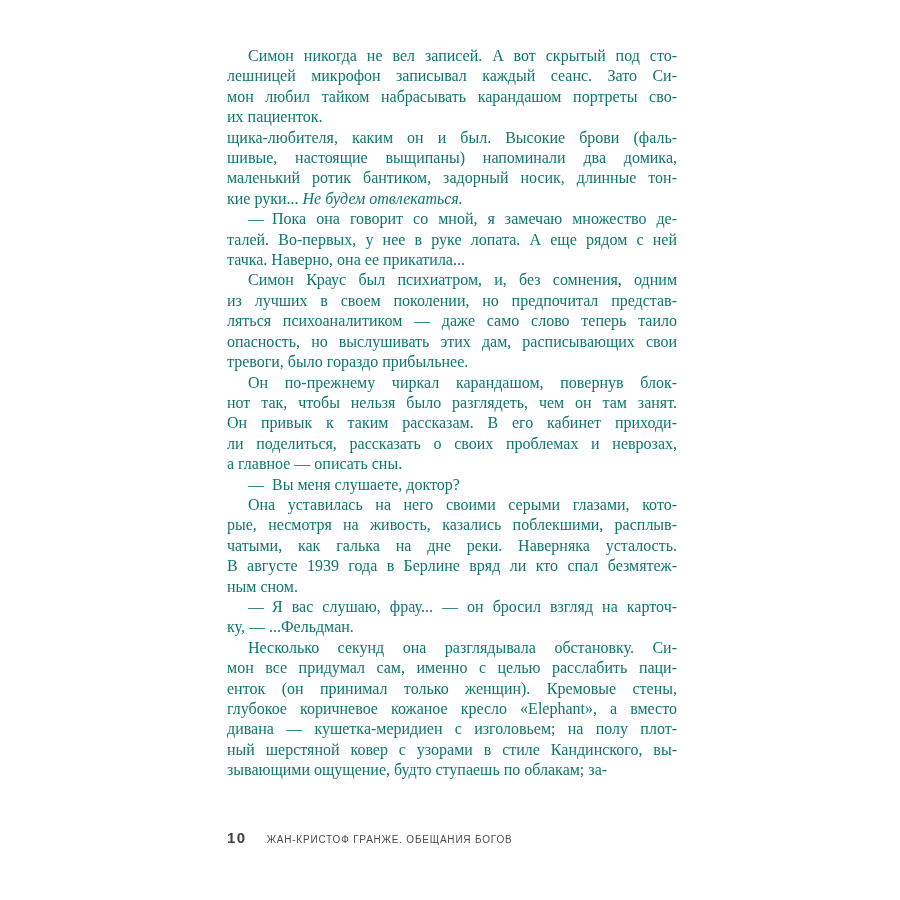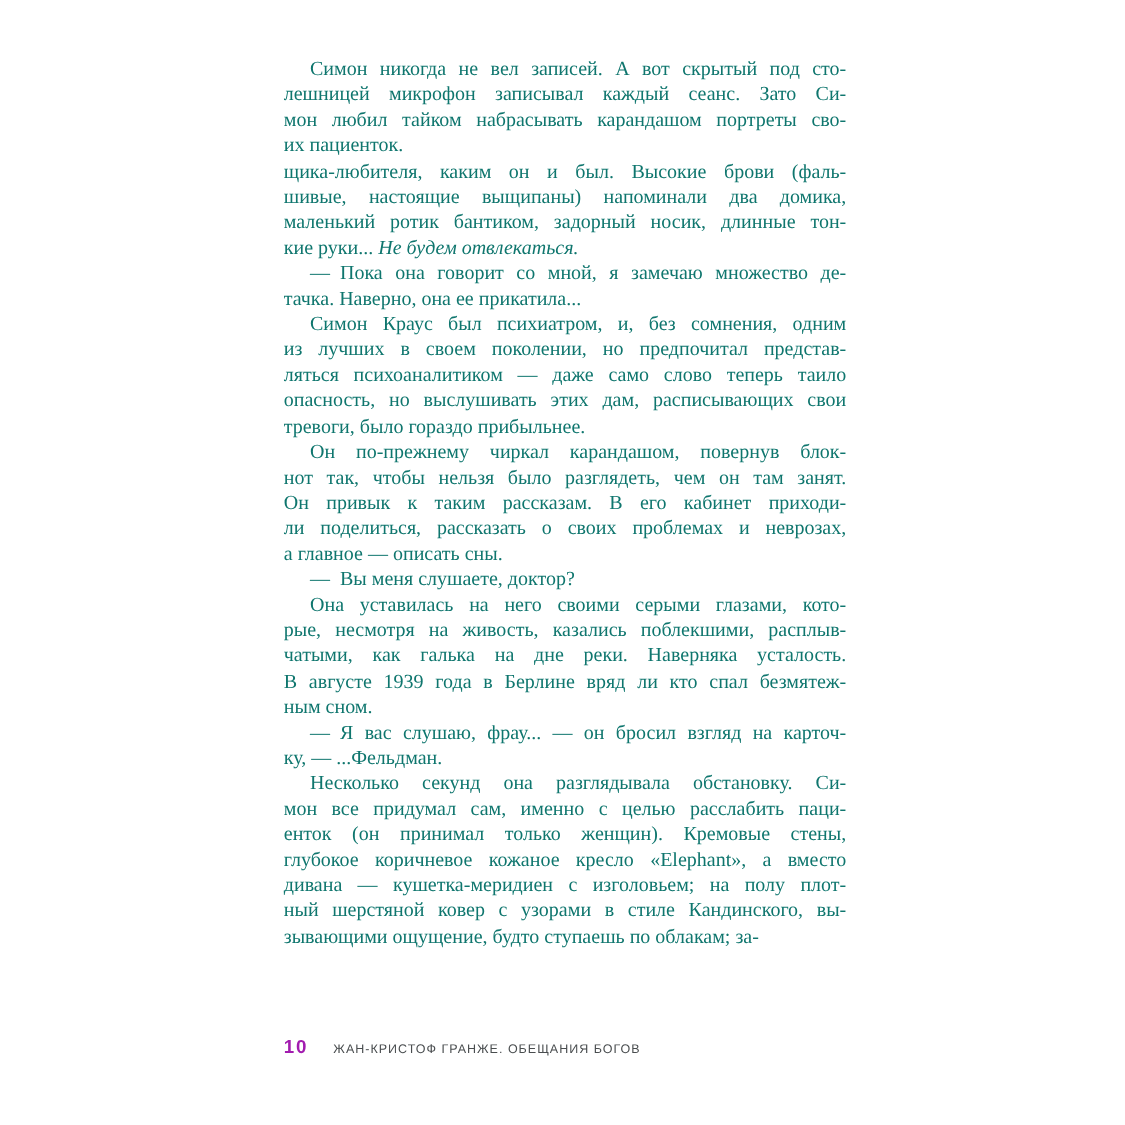"талей. Во-первых, у нее в" div.line { html: none -> <div>талей. Во-первых, у нее в руке лопата. А еще рядом с ней</div> }
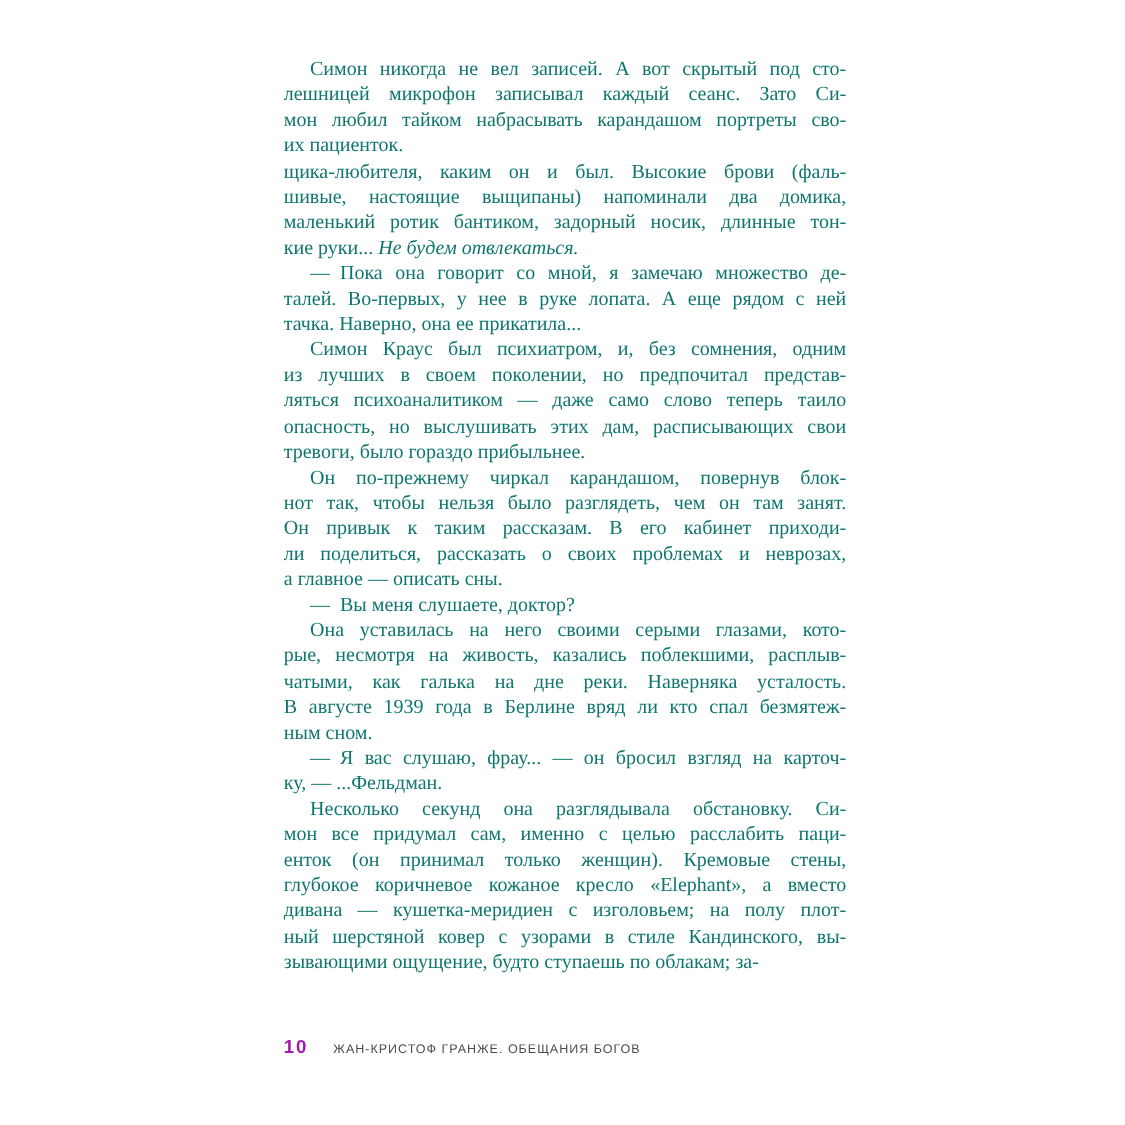"10" .page-num { color: #a21caf -> #404040 }
